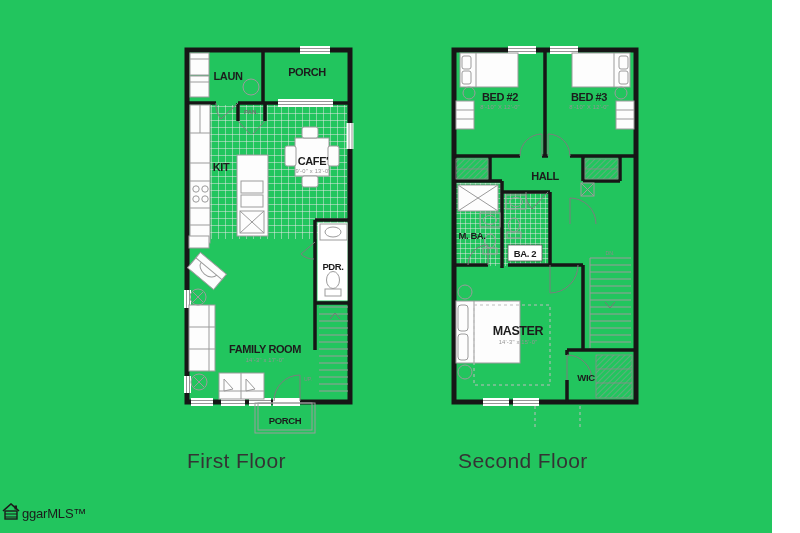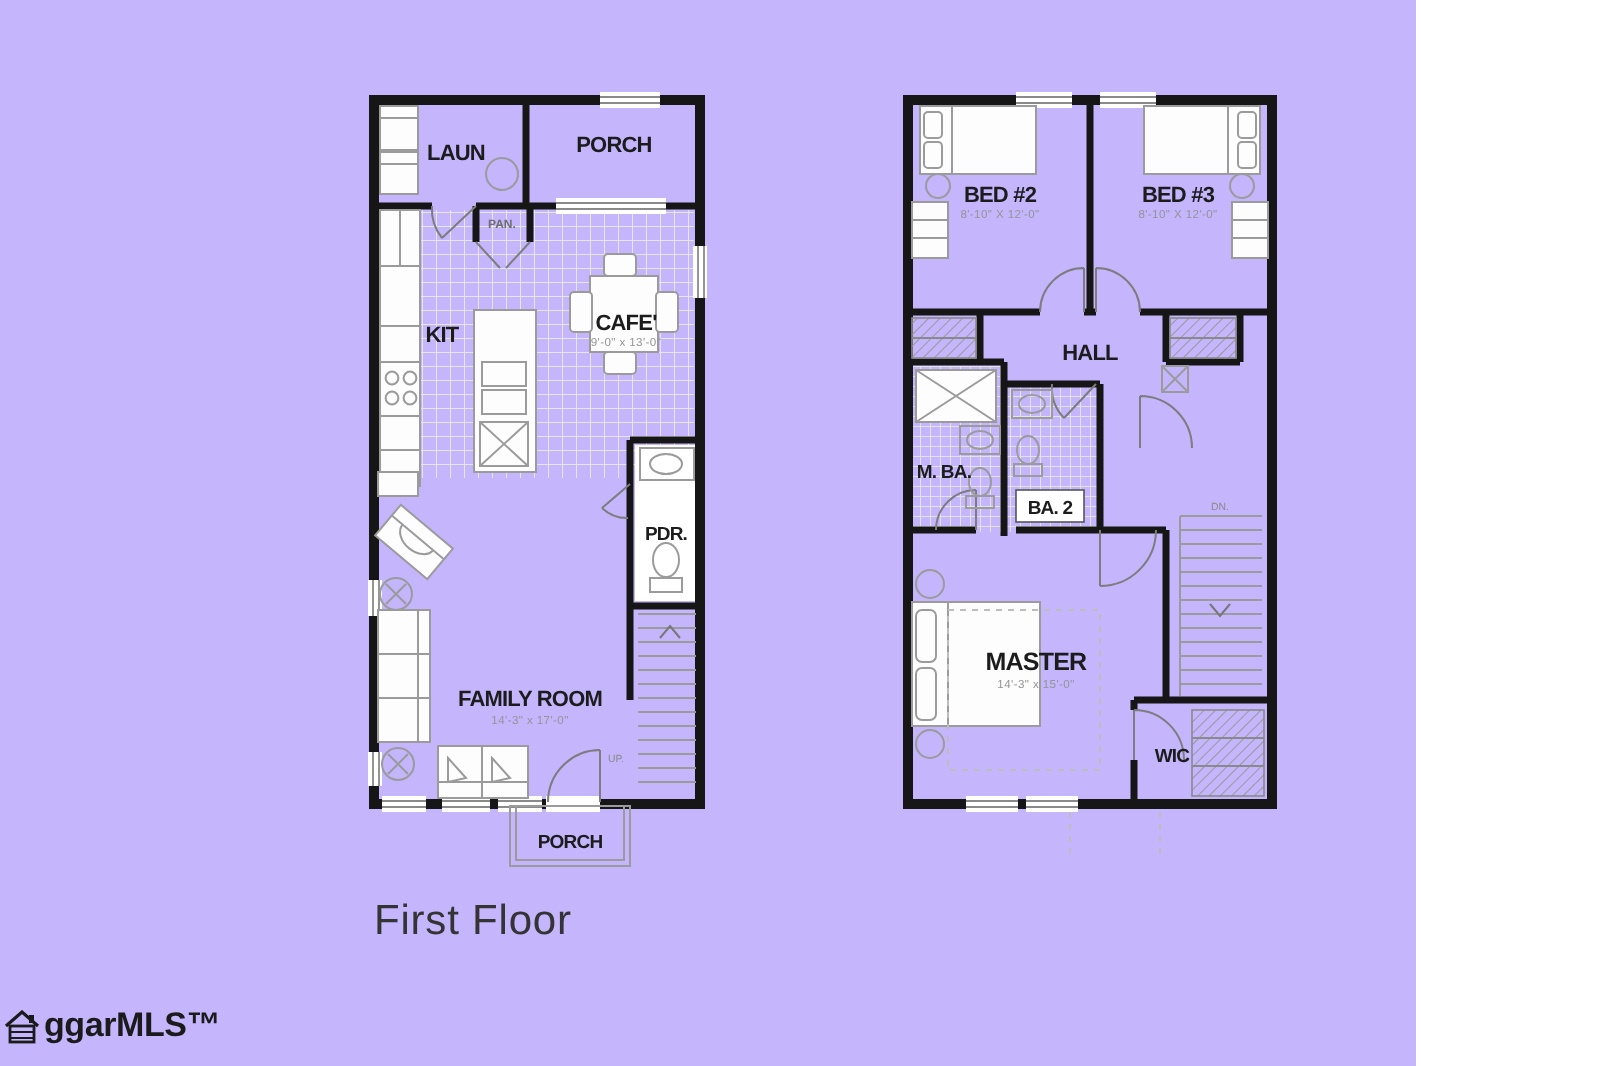"LAUN" #stage { background: #c4b5fd -> #22c55e; width: 708px -> 772px }
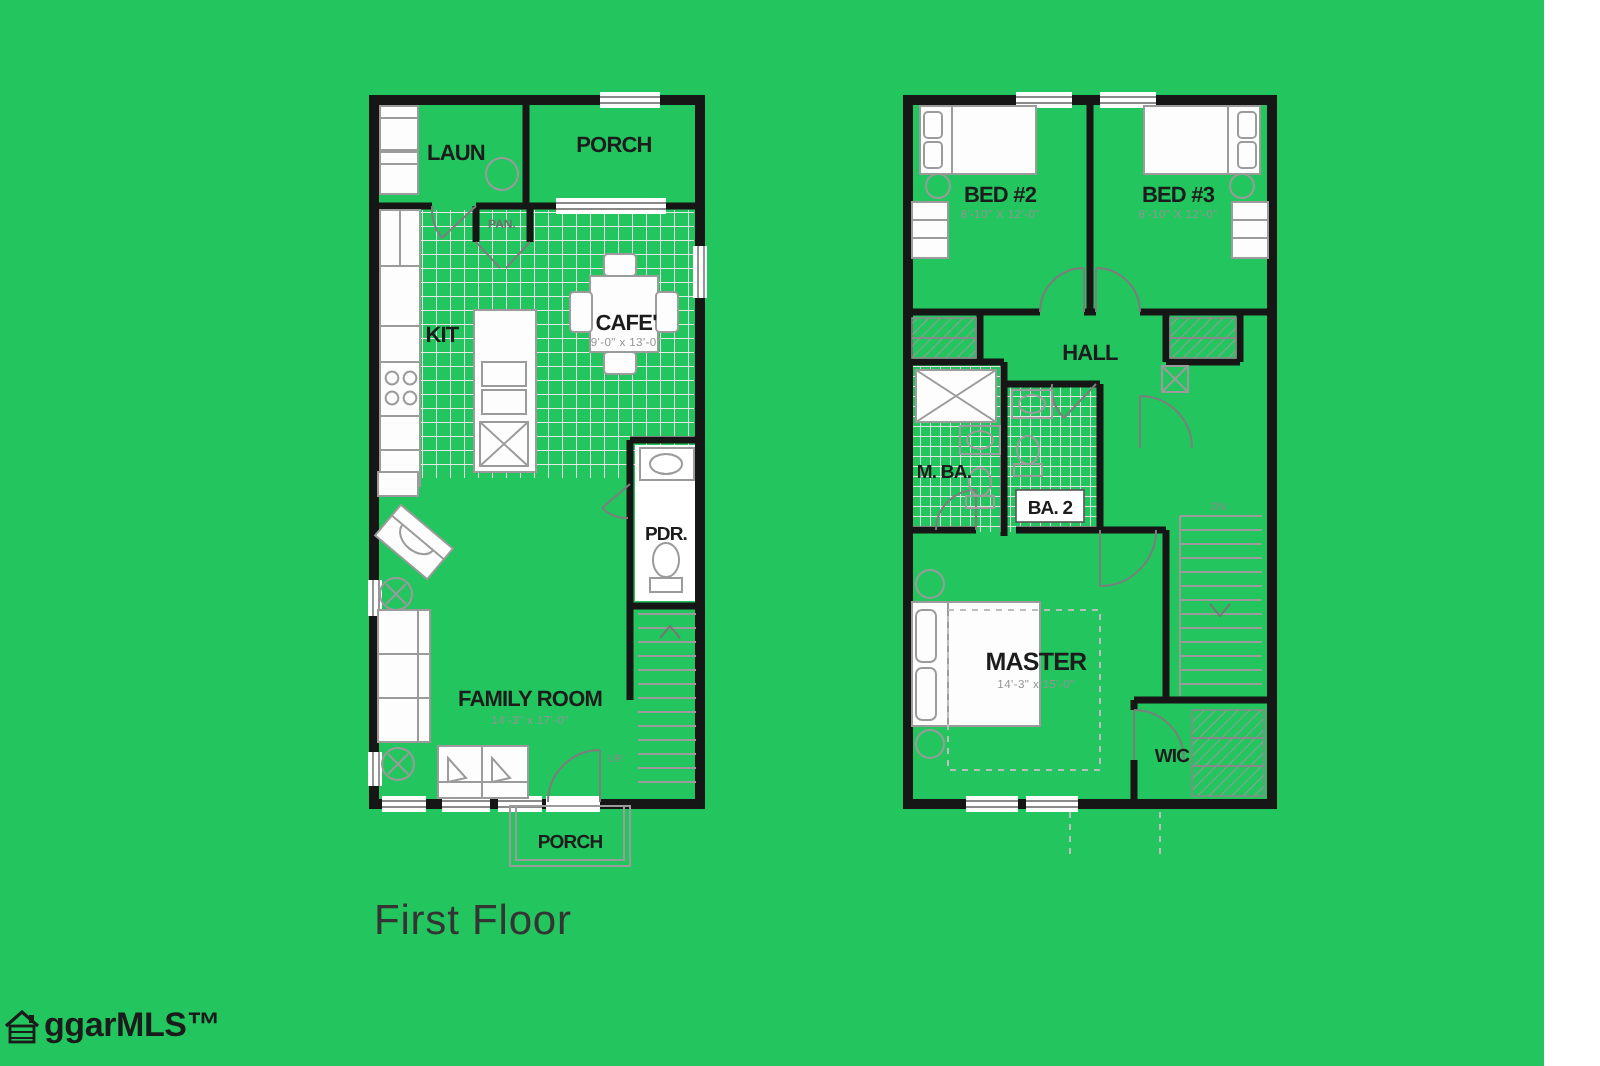"Second Floor" div.caption { html: none -> <div>Second Floor</div> }
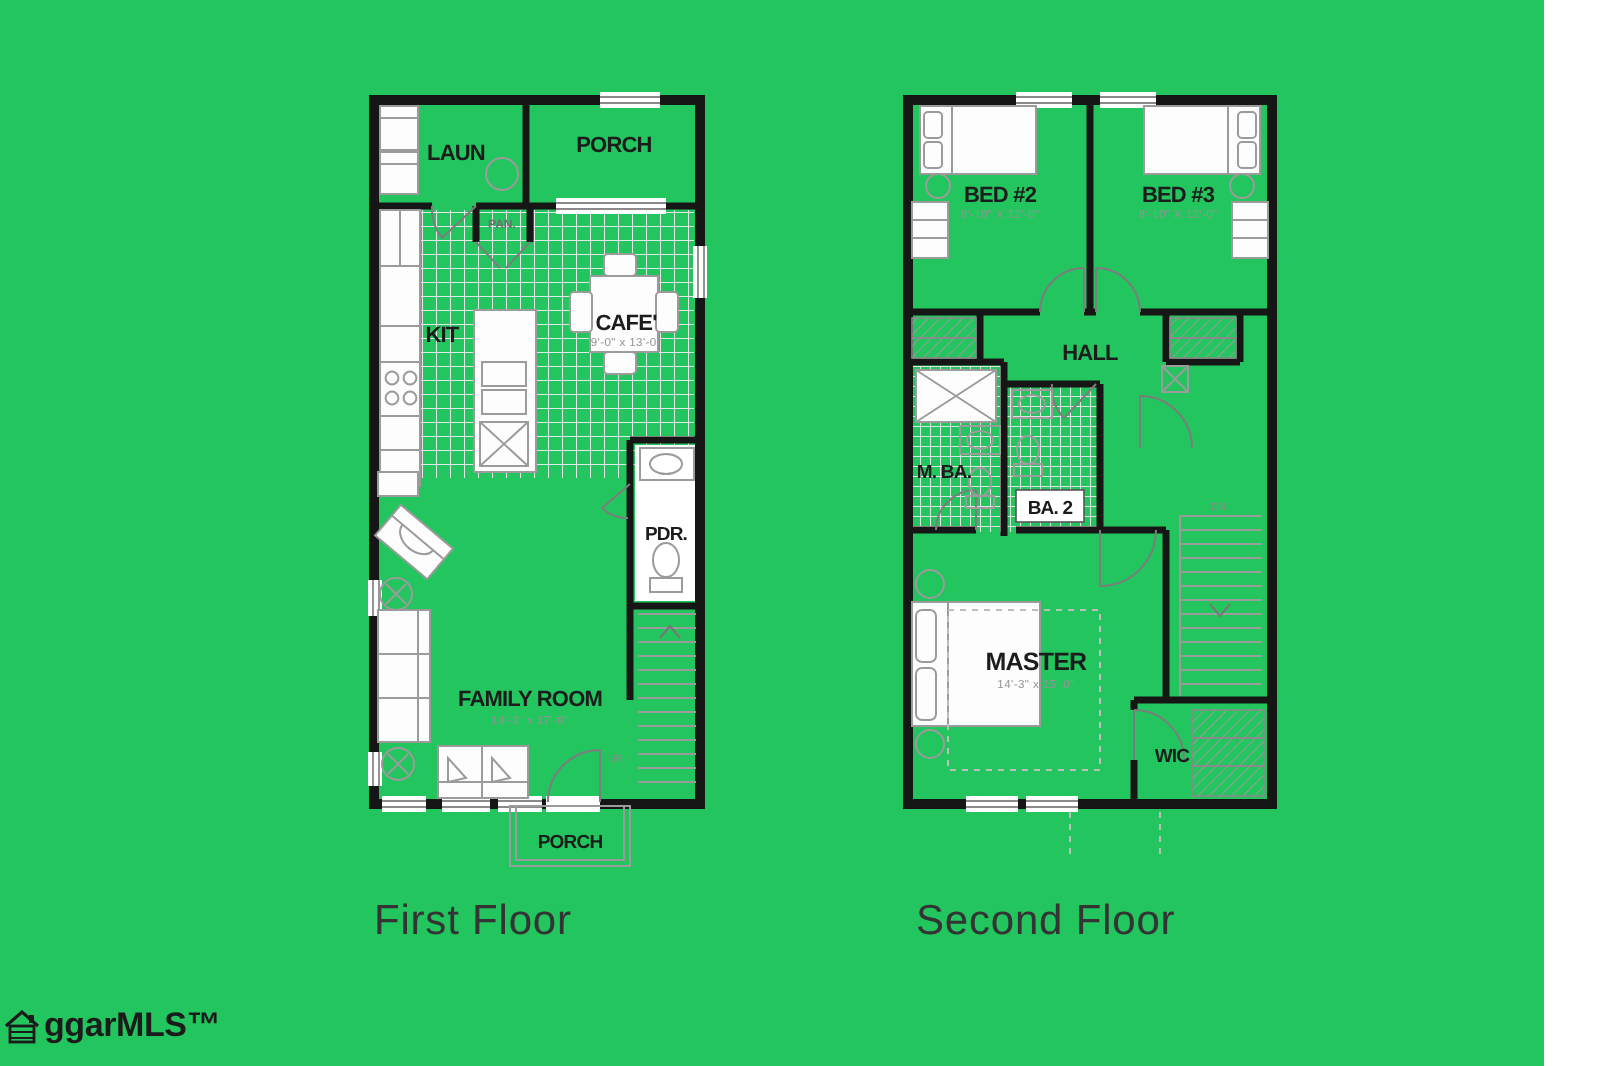"ggarMLS™" #logo .logo-text { font-size: 17px -> 13px; font-weight: 700 -> 400 }
